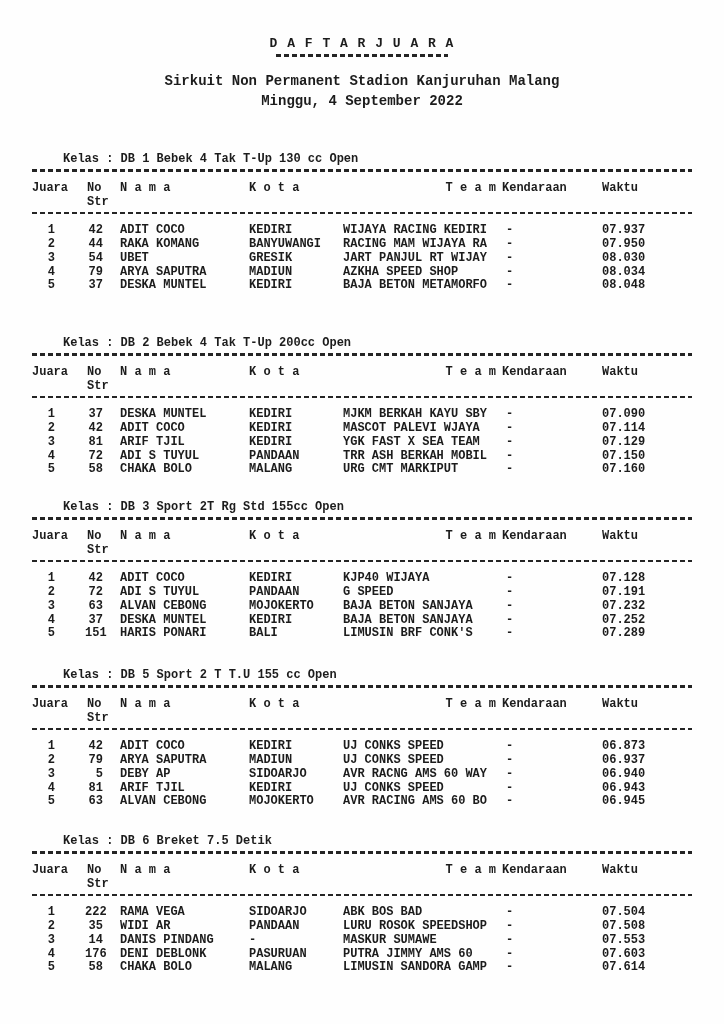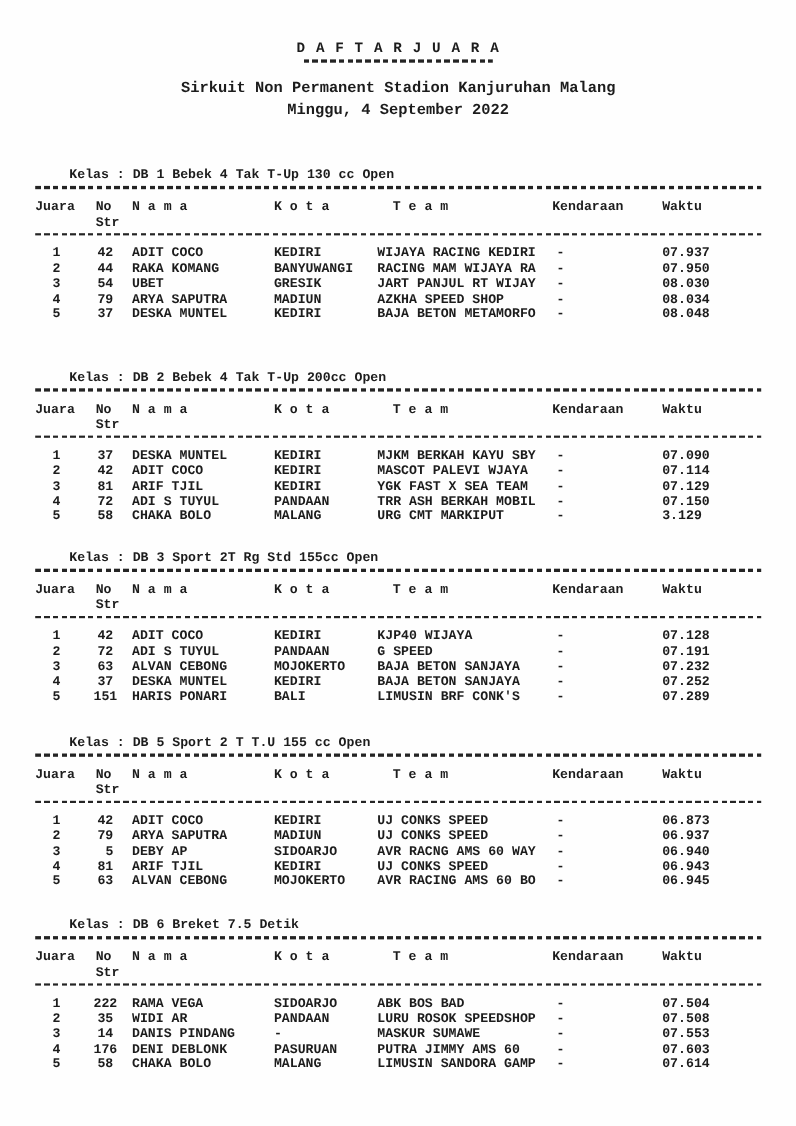"T e a m" .c-team-h { text-align: none -> right }
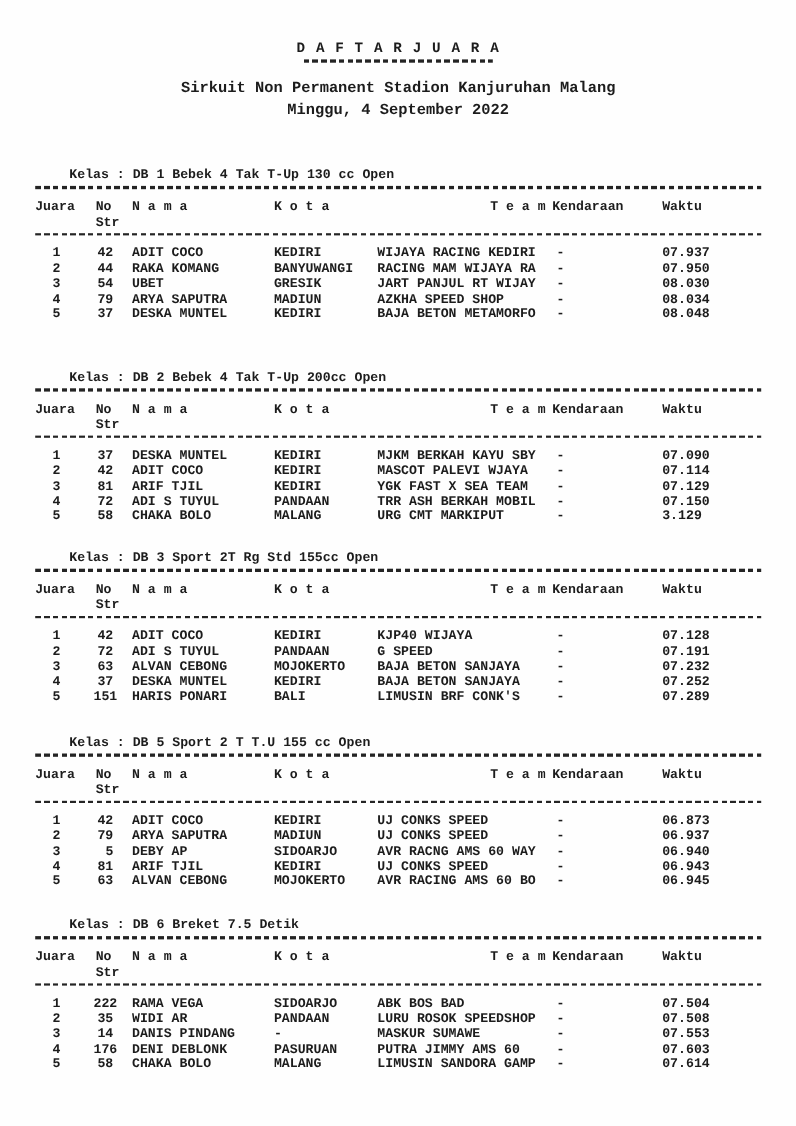"3.129" div.c { text: 3.129 -> 07.160 }
